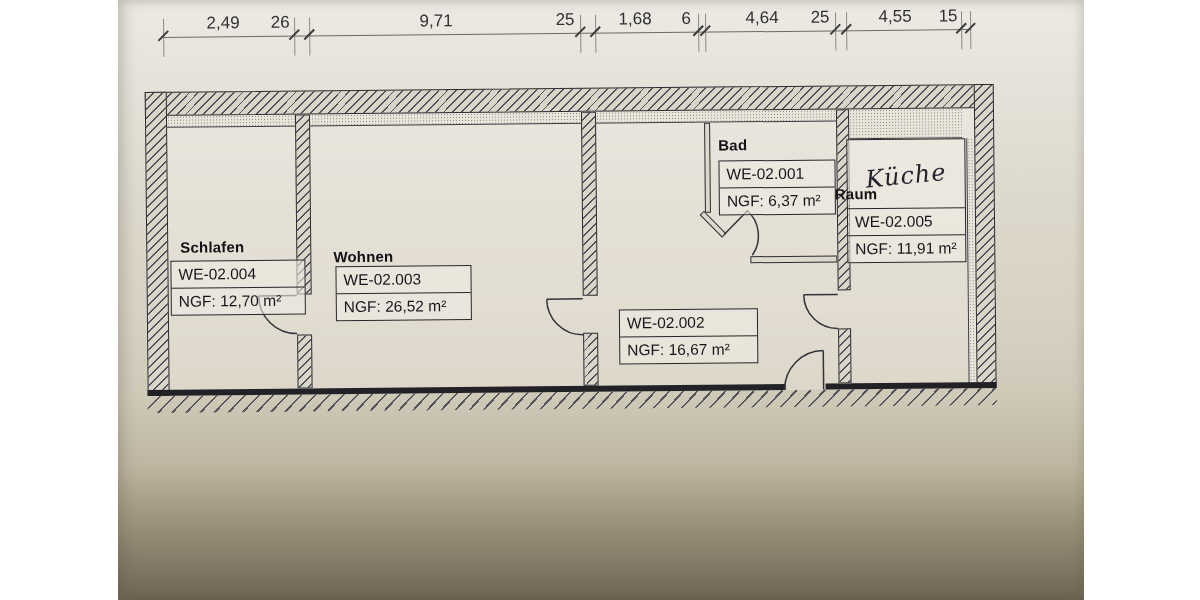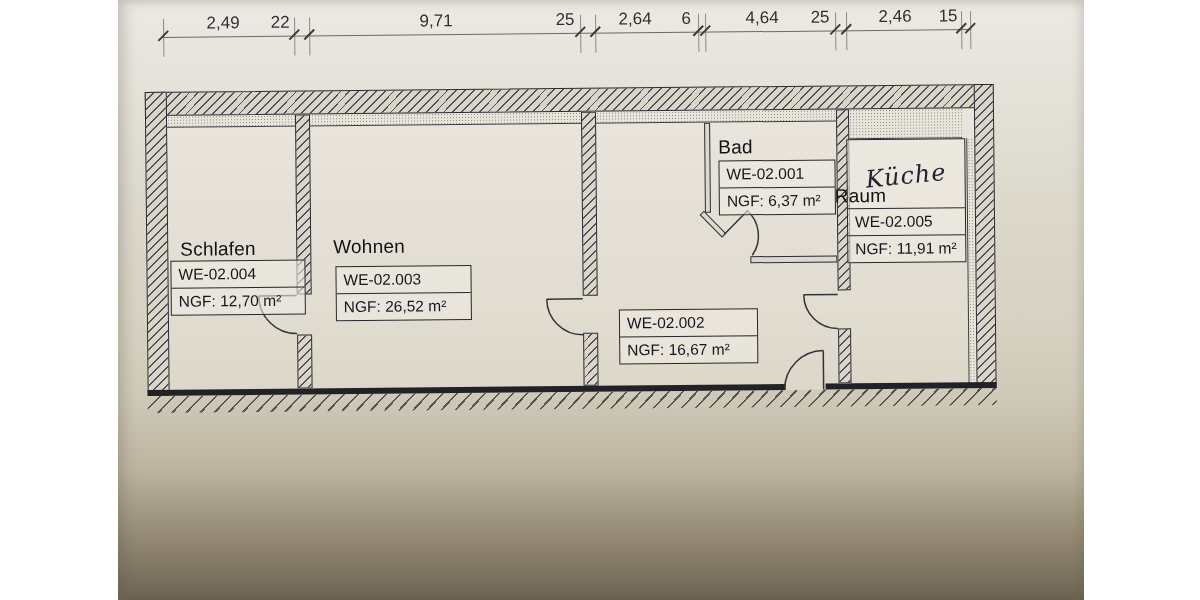"22" span.dim-label { text: 22 -> 26 }
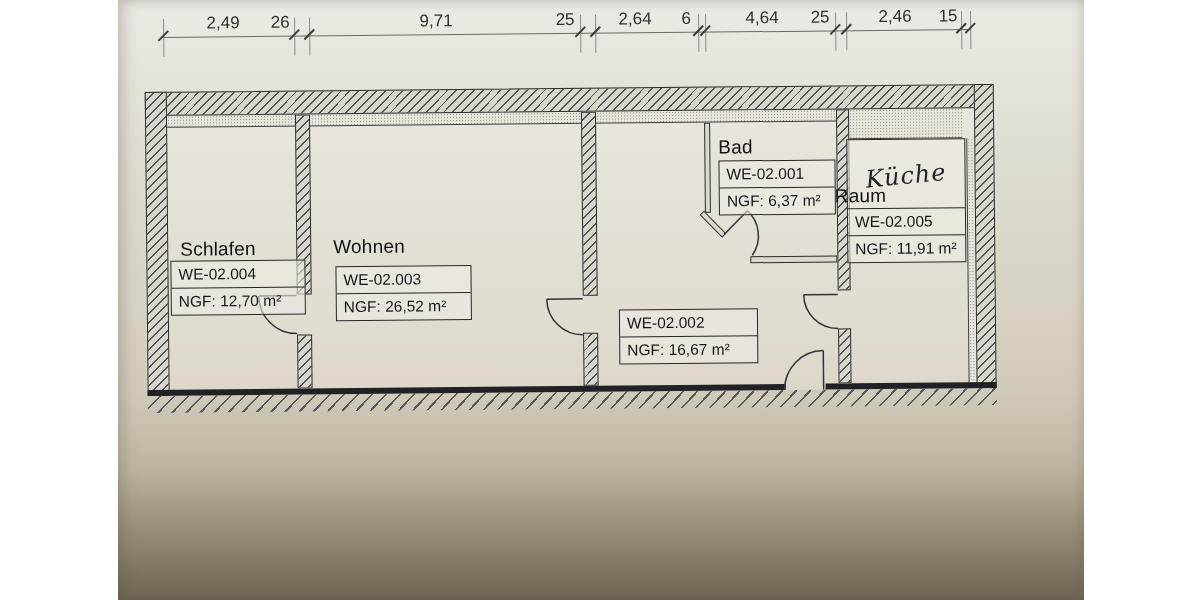"2,64" span.dim-label { text: 2,64 -> 1,68 }
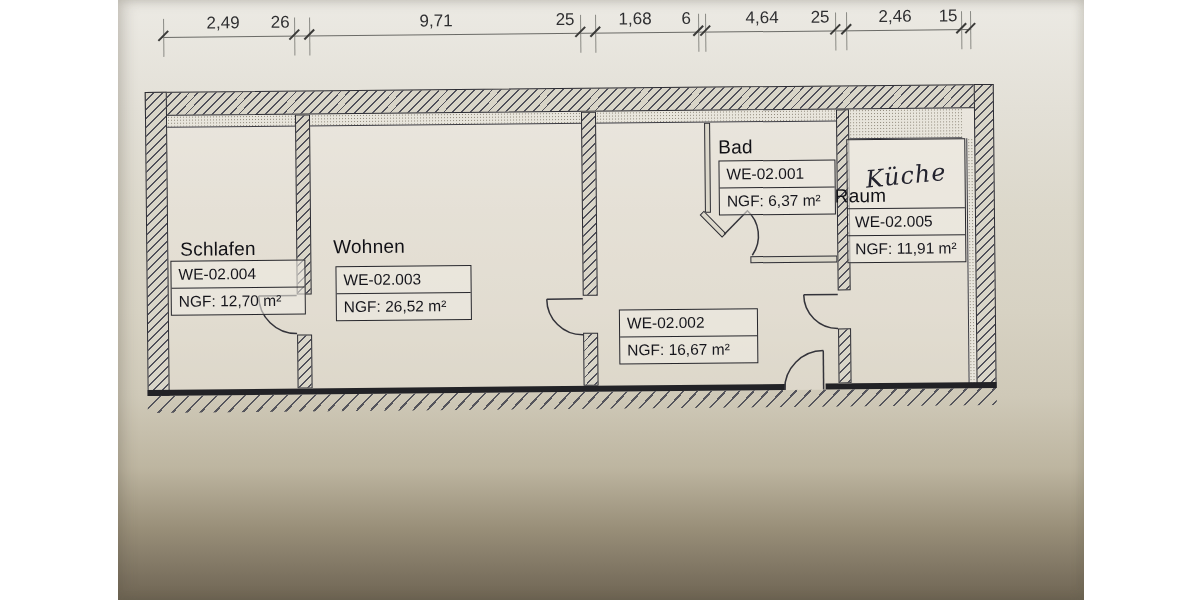"2,46" span.dim-label { text: 2,46 -> 4,55 }
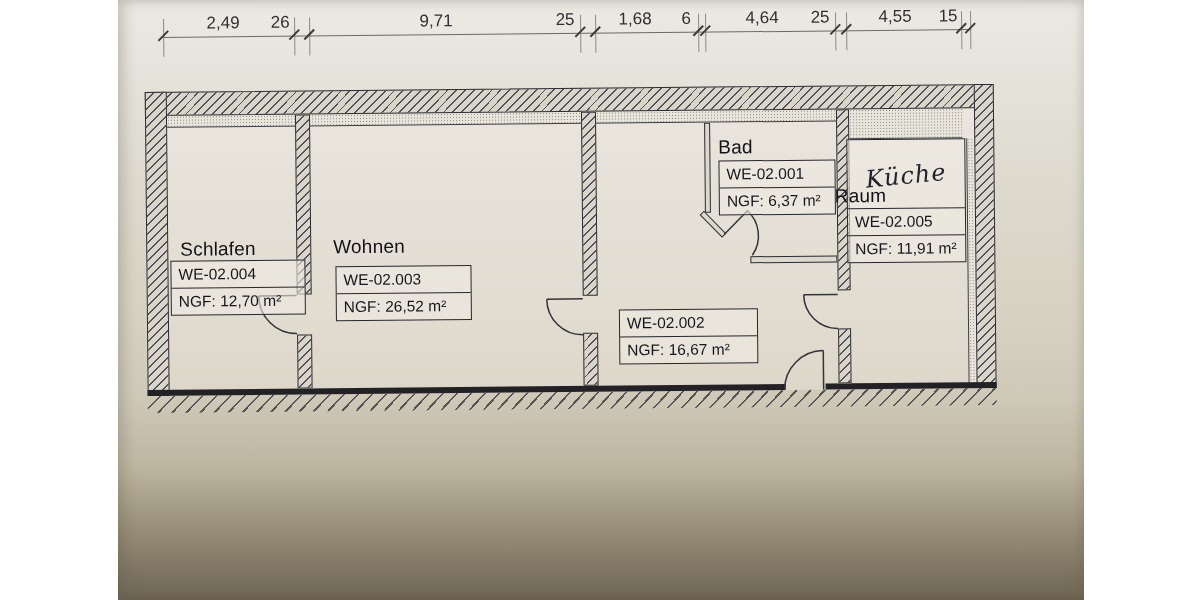"Bad" .room-name { font-size: 19px -> 15px; font-weight: normal -> bold }
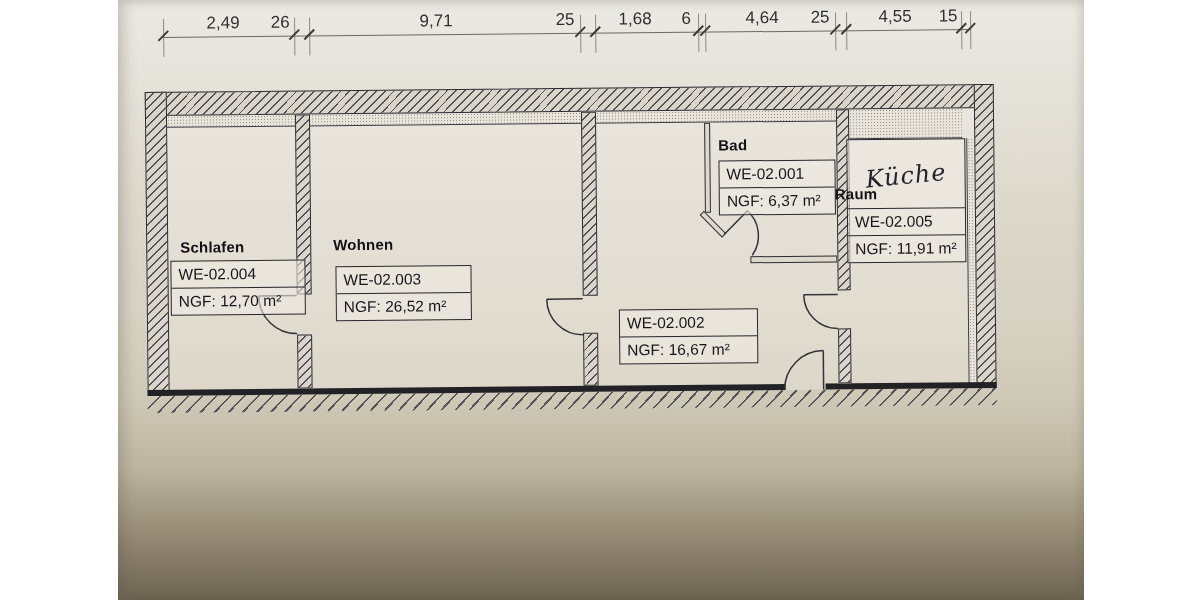"Wohnen" div.room-name { top: 234px -> 246px }
